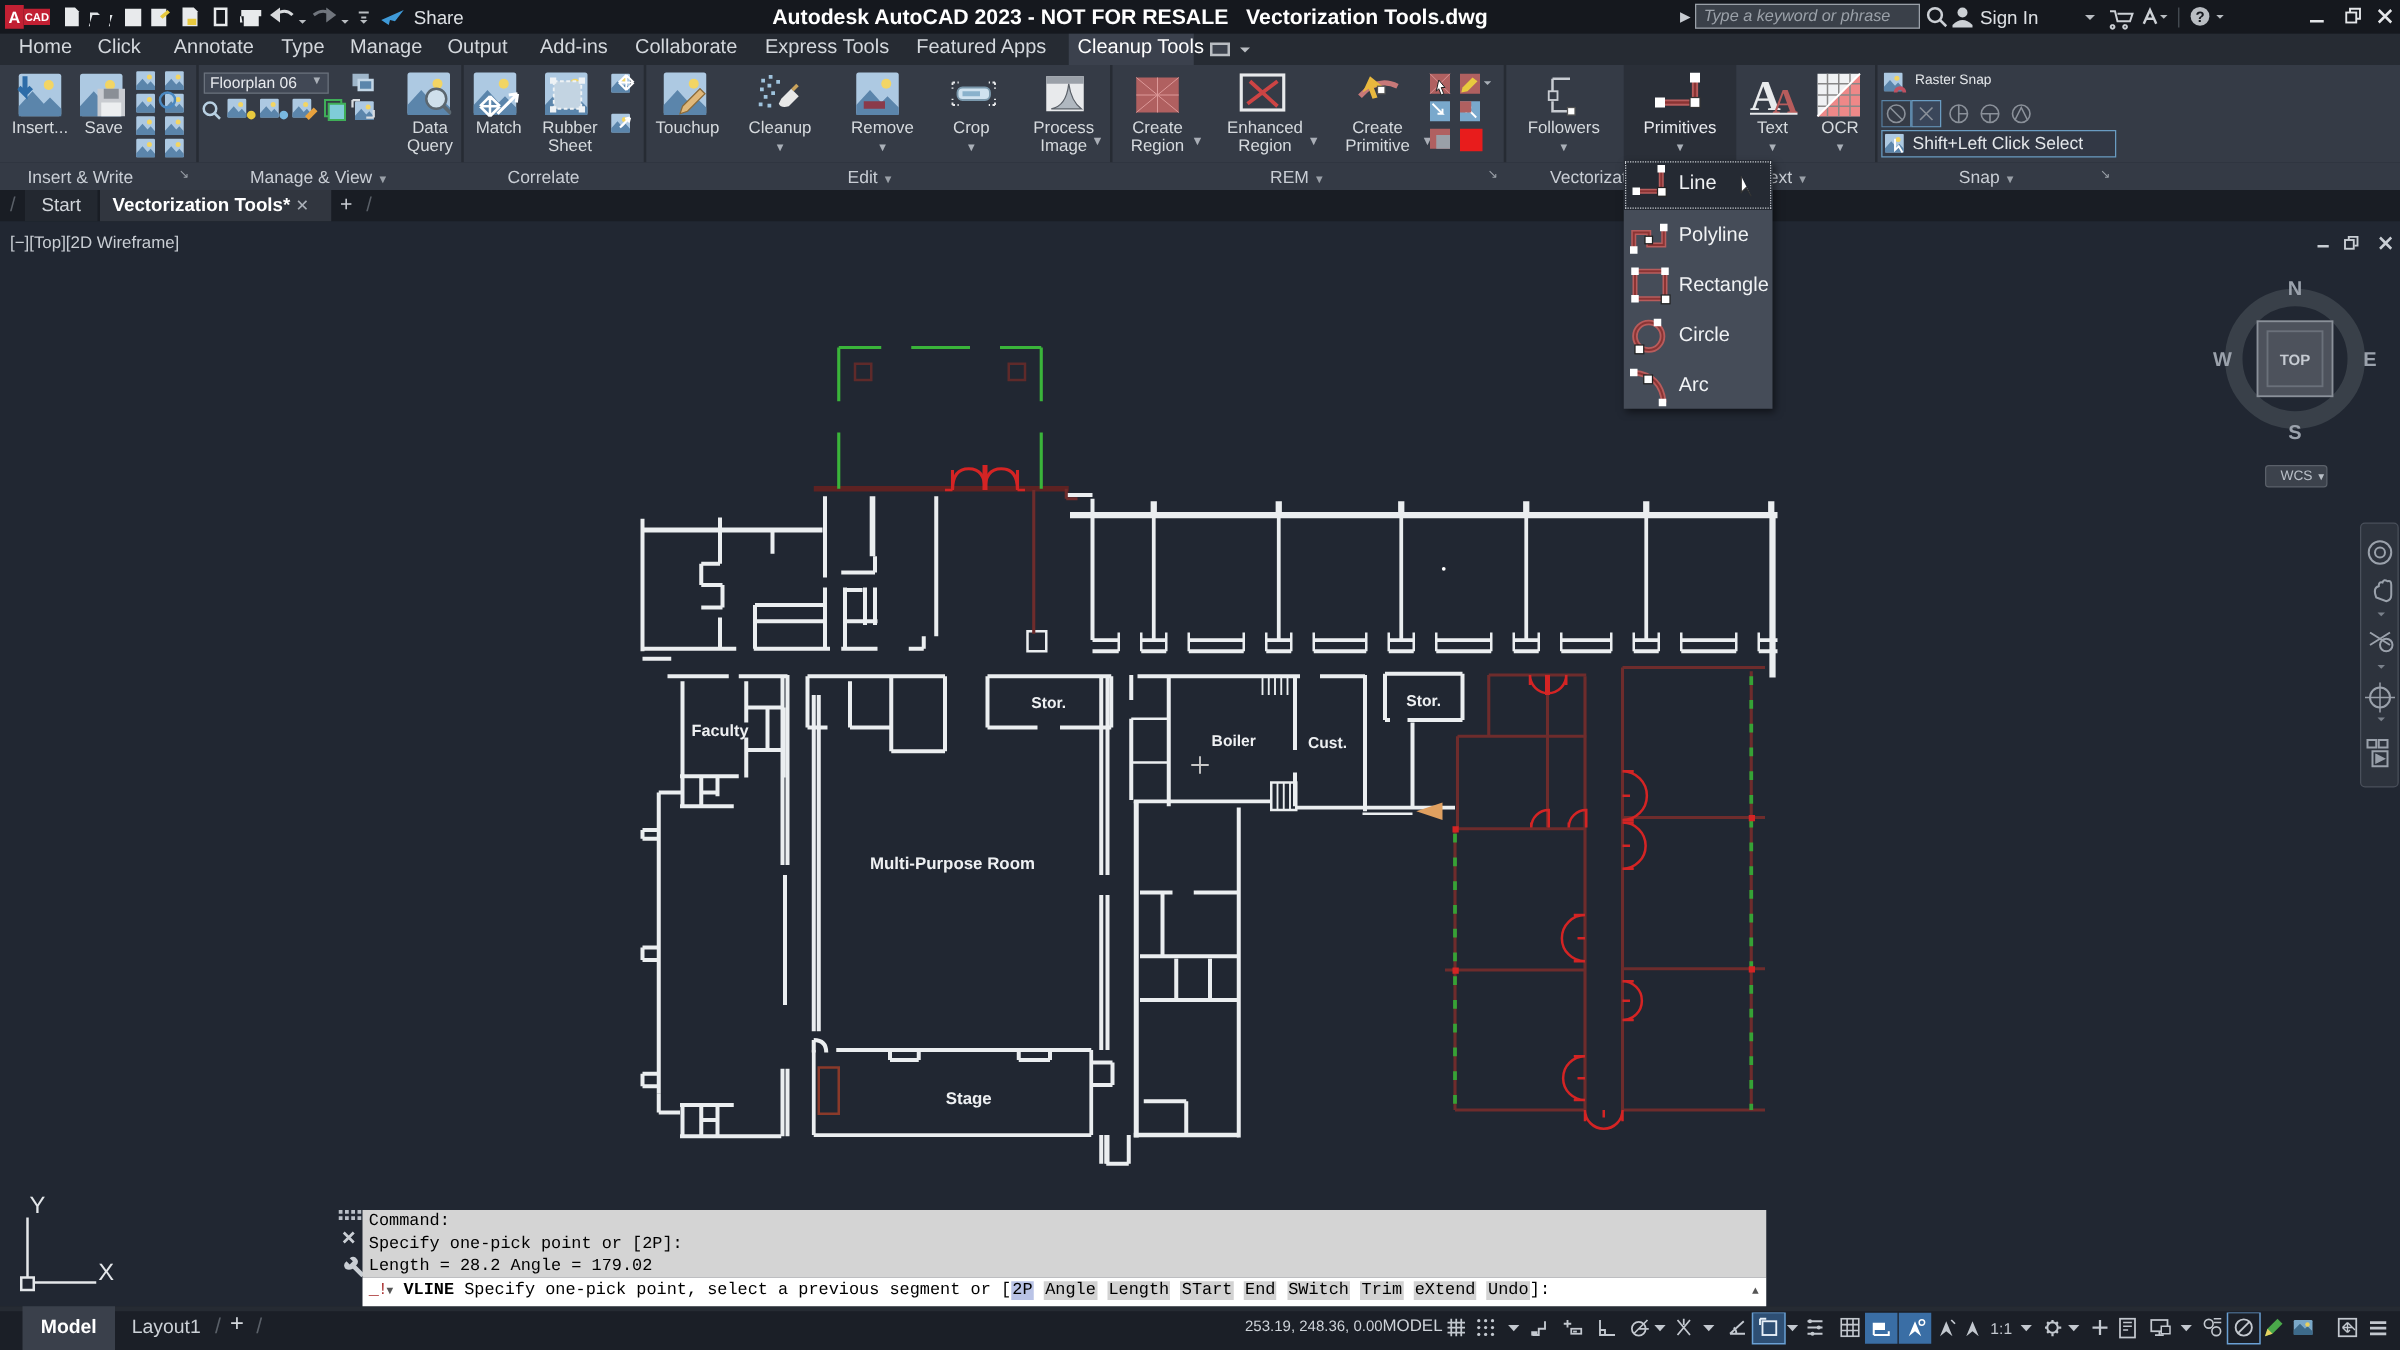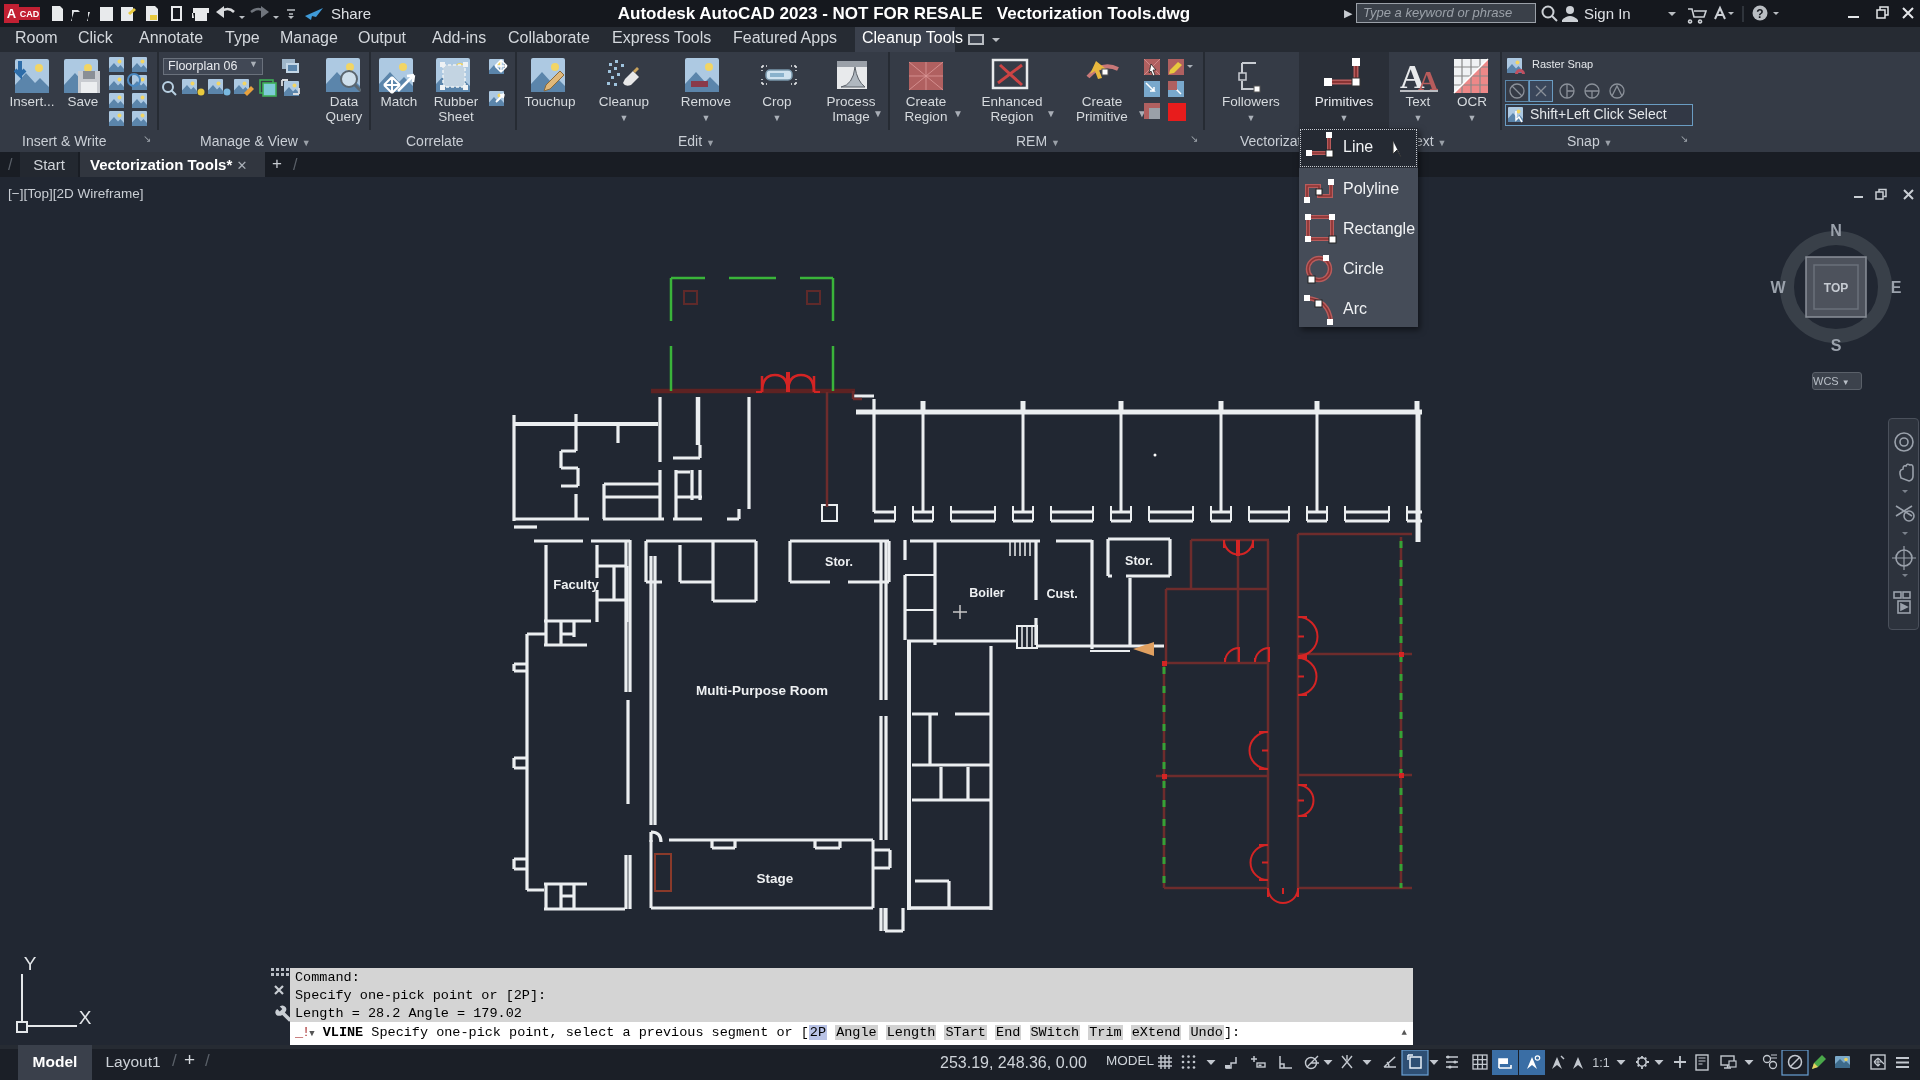"Room" div.mitem { text: Room -> Home }
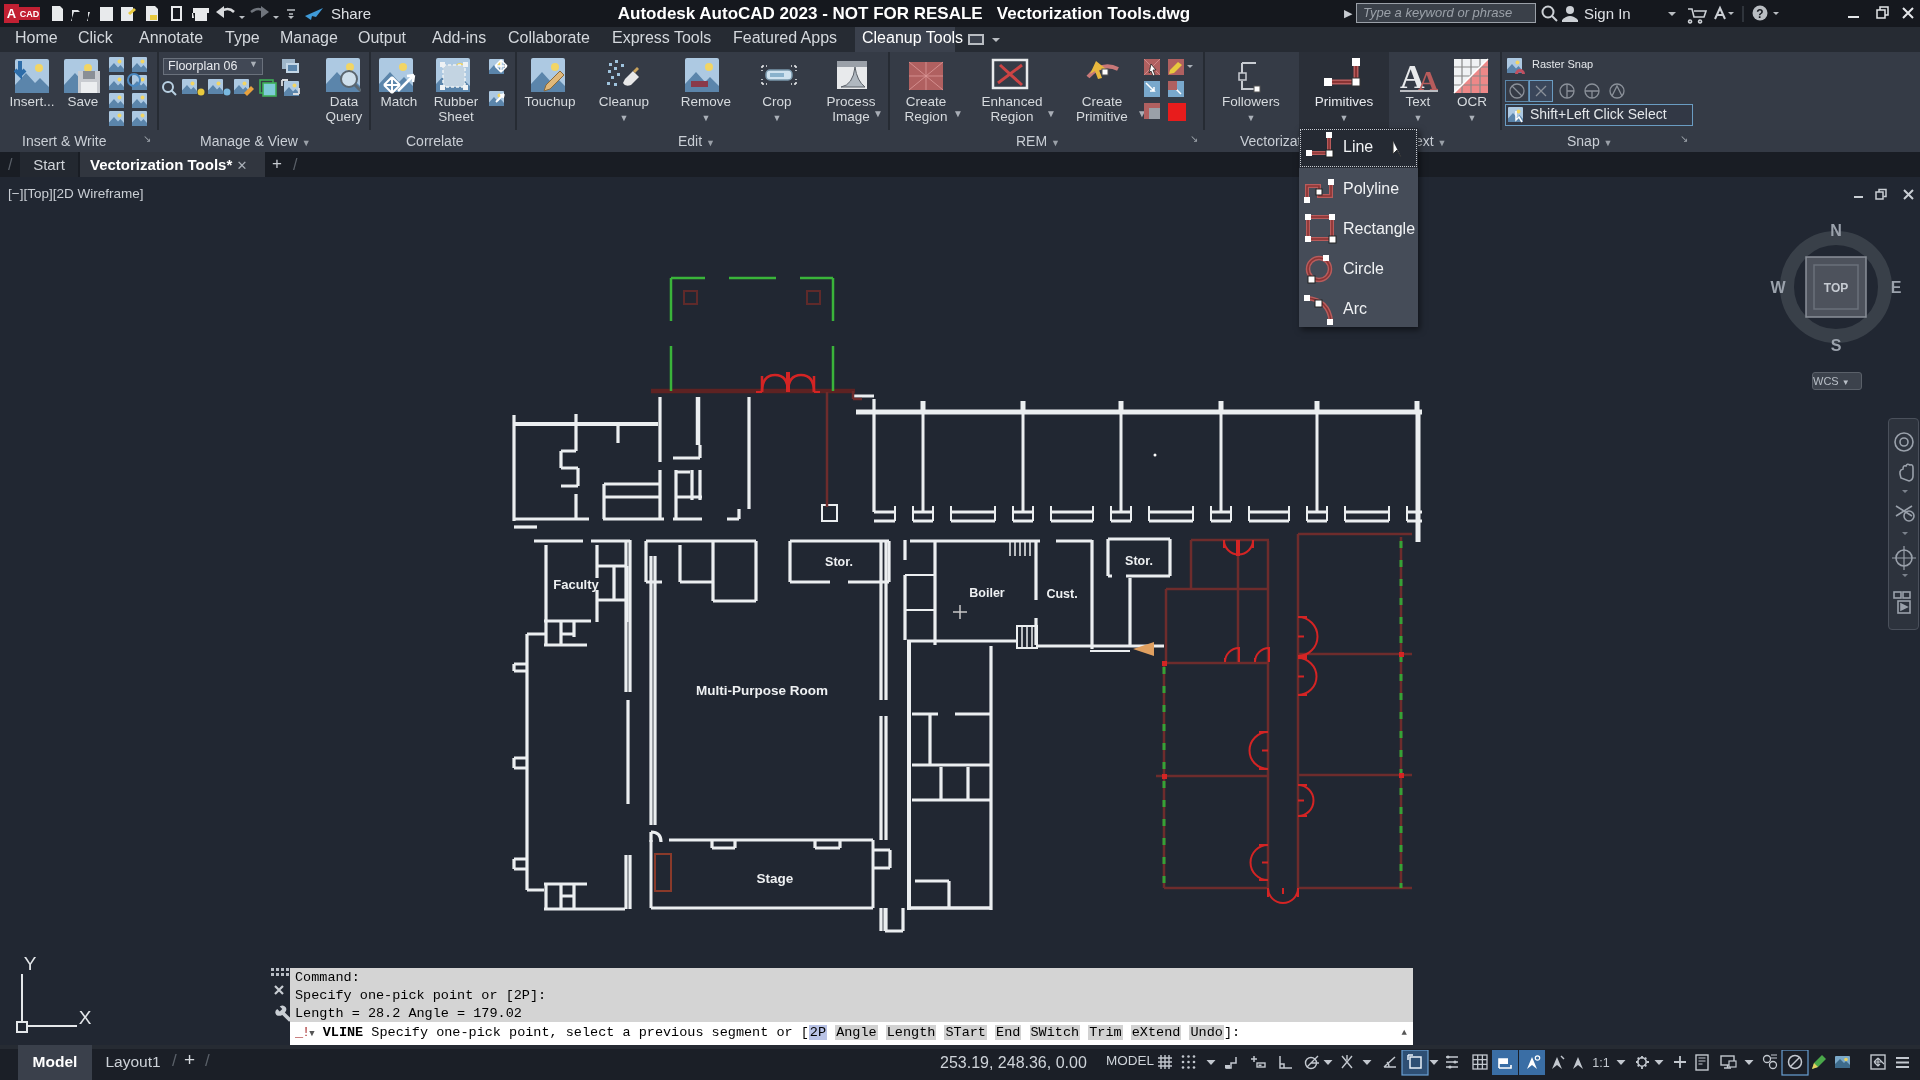"WCS ▼" div.abs { text-align: left -> right }
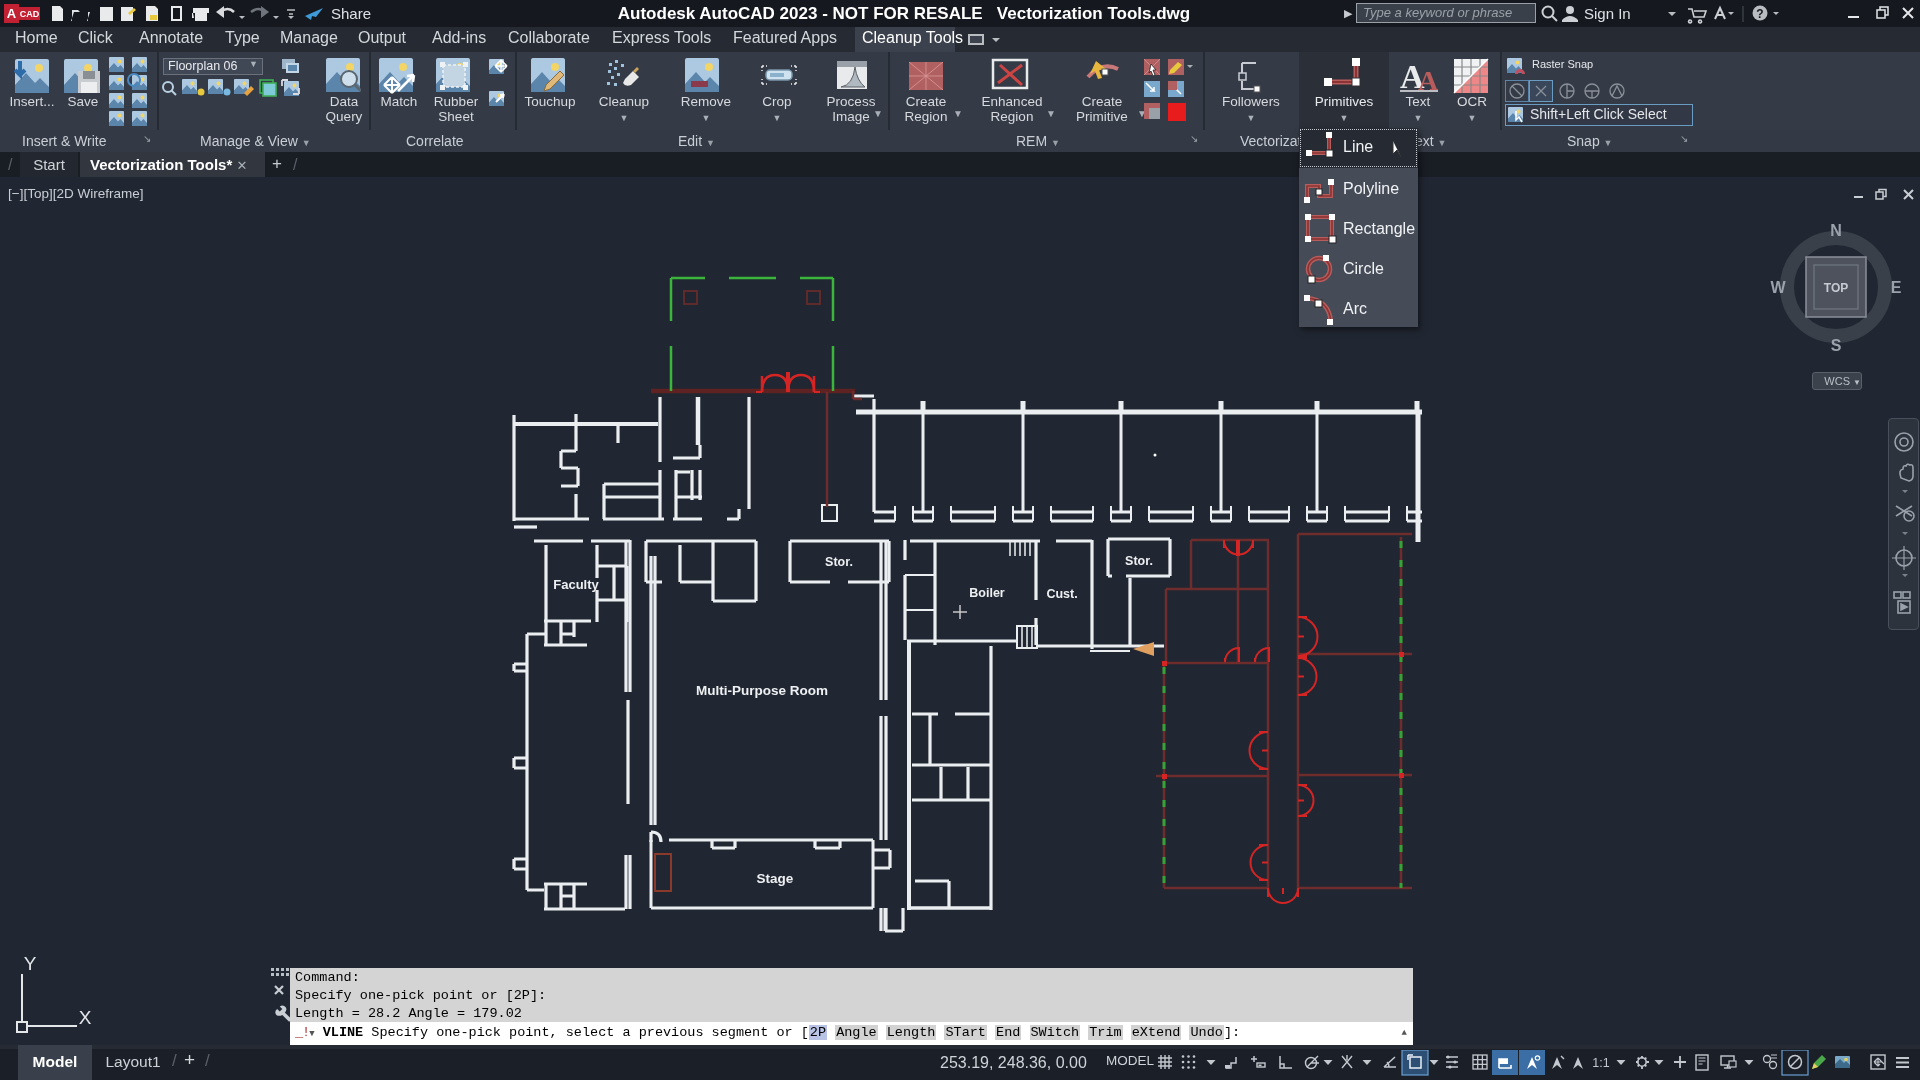"253.19, 248.36, 0.00" div.abs { font-size: 16px -> 12px; left: 940px -> 996px }
